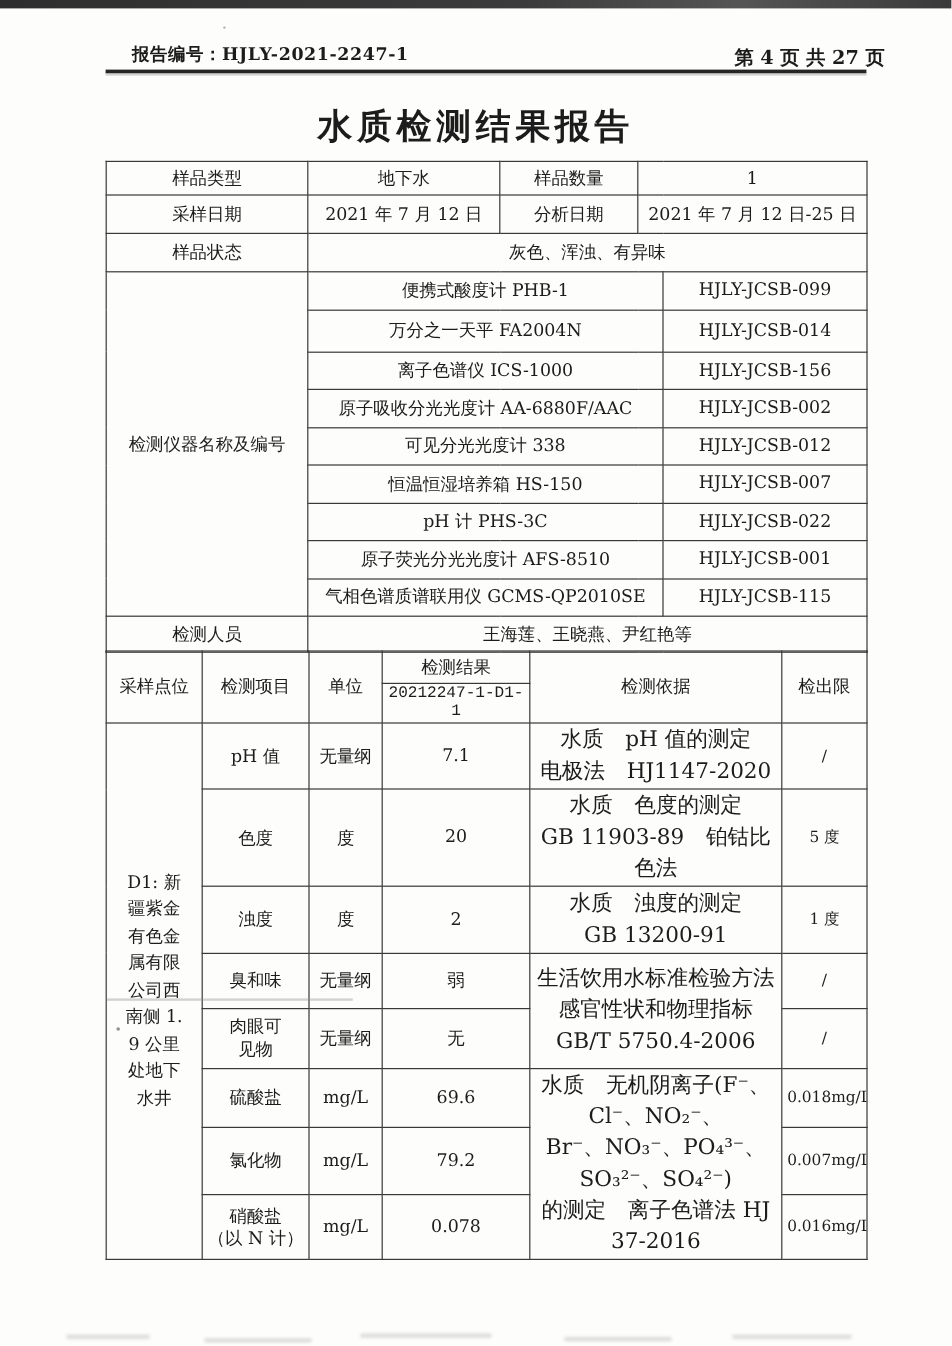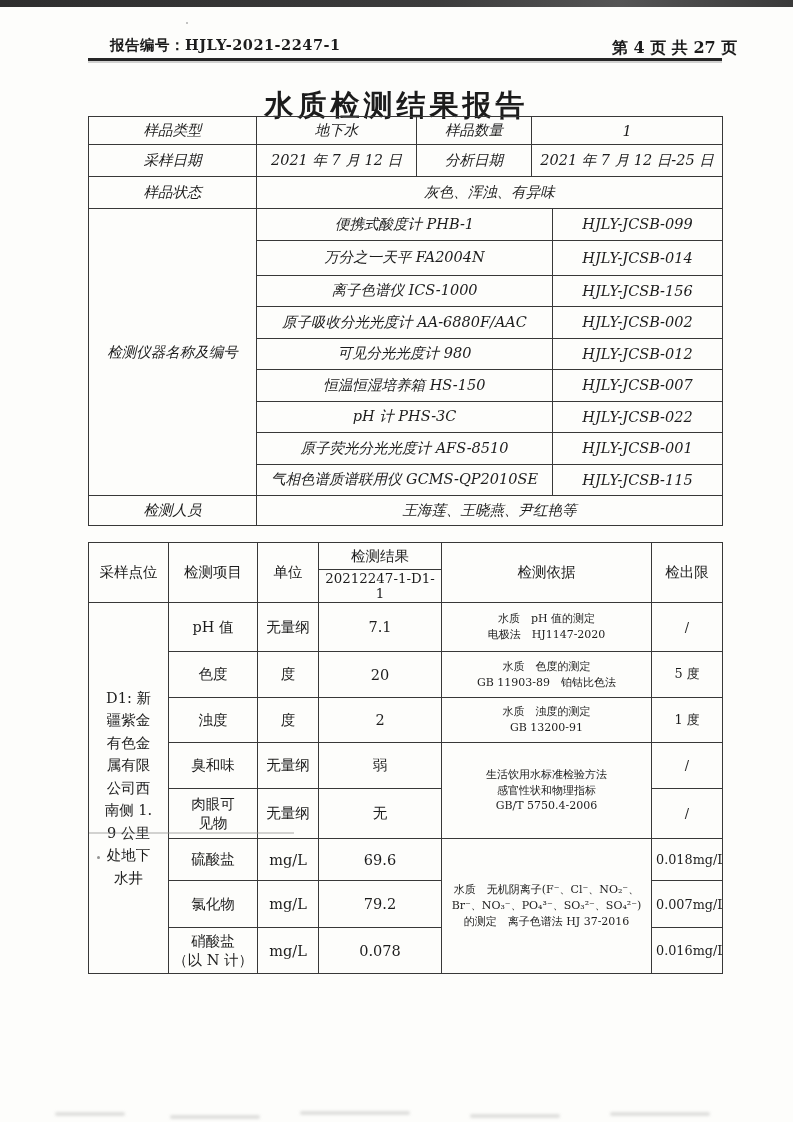"样品类型" .t-info { font-style: italic -> none; top: 116px -> 134px }
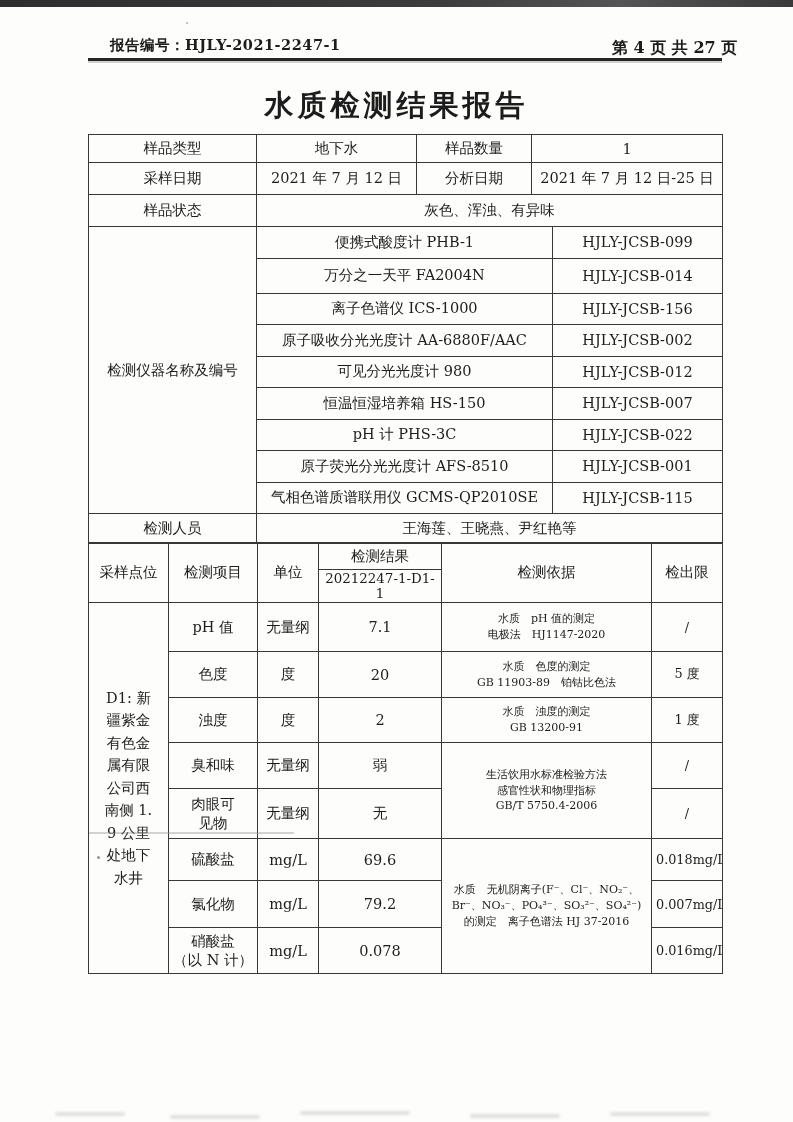"可见分光光度计 980" td { text: 980 -> 338 }
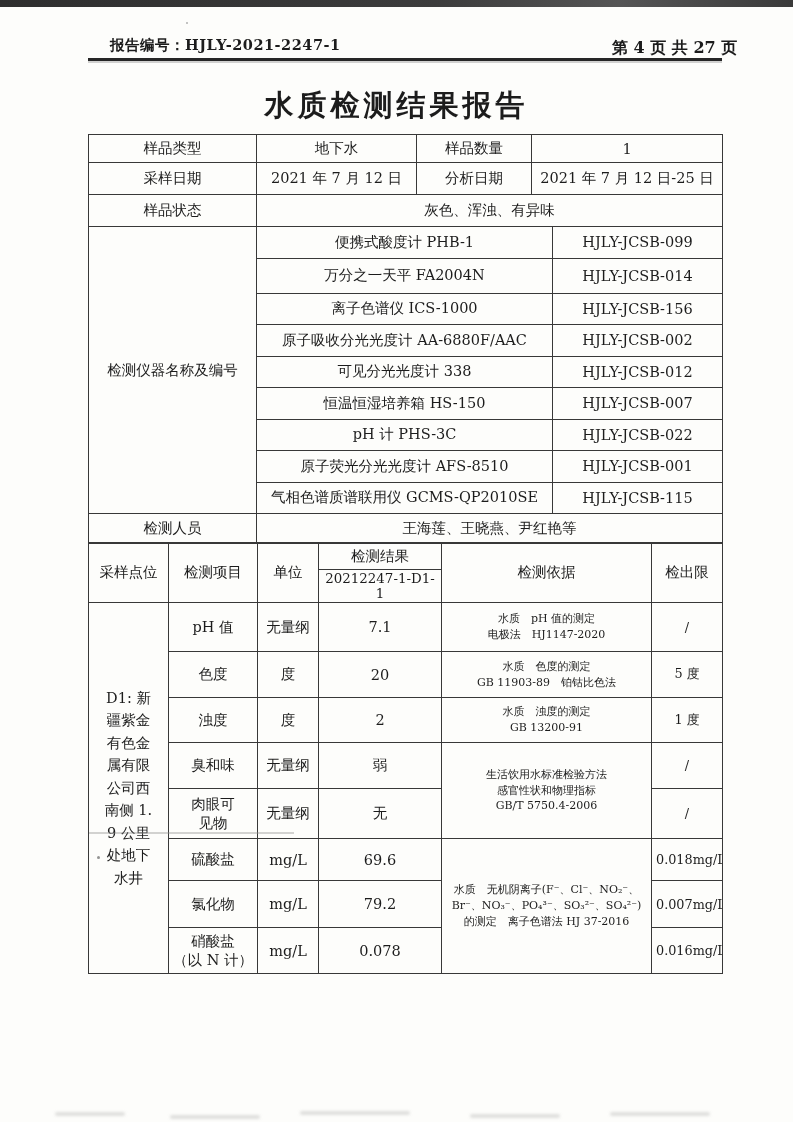"20212247-1-D1-1" .sampleid { font-family: none -> Liberation Mono, monospace }
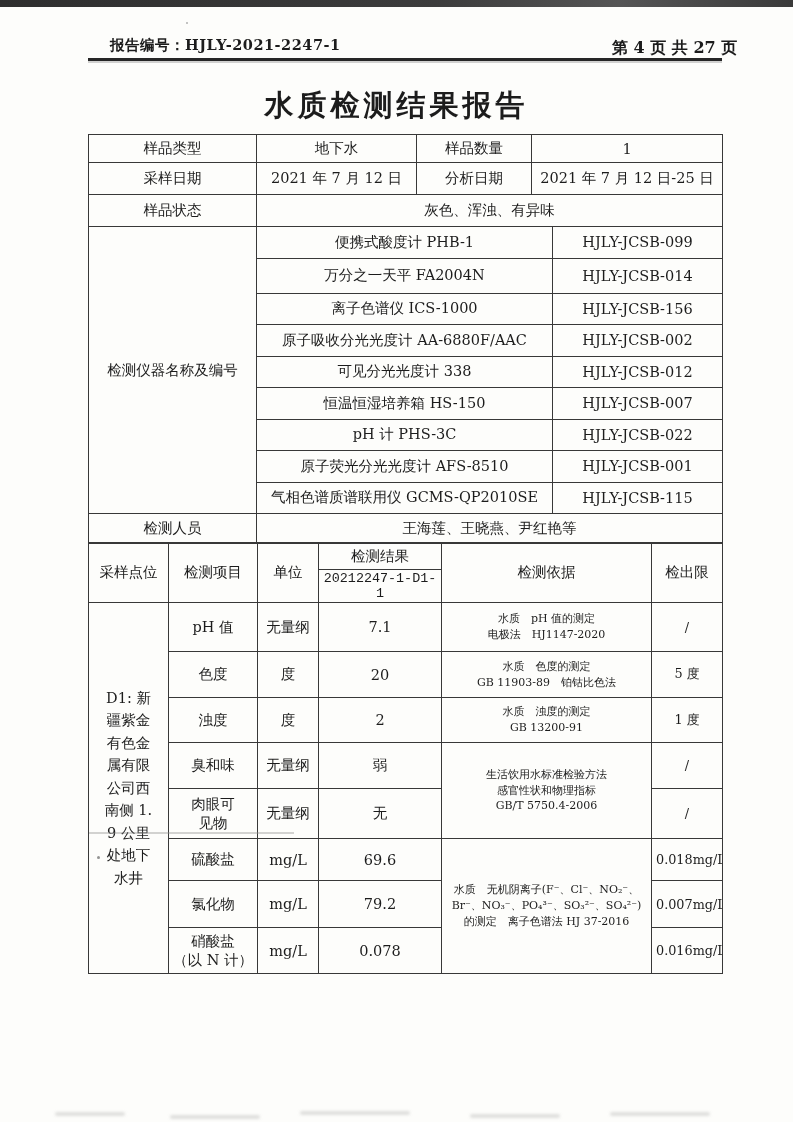"水质 pH 值的测定" .basis { font-size: 11px -> 18px }
